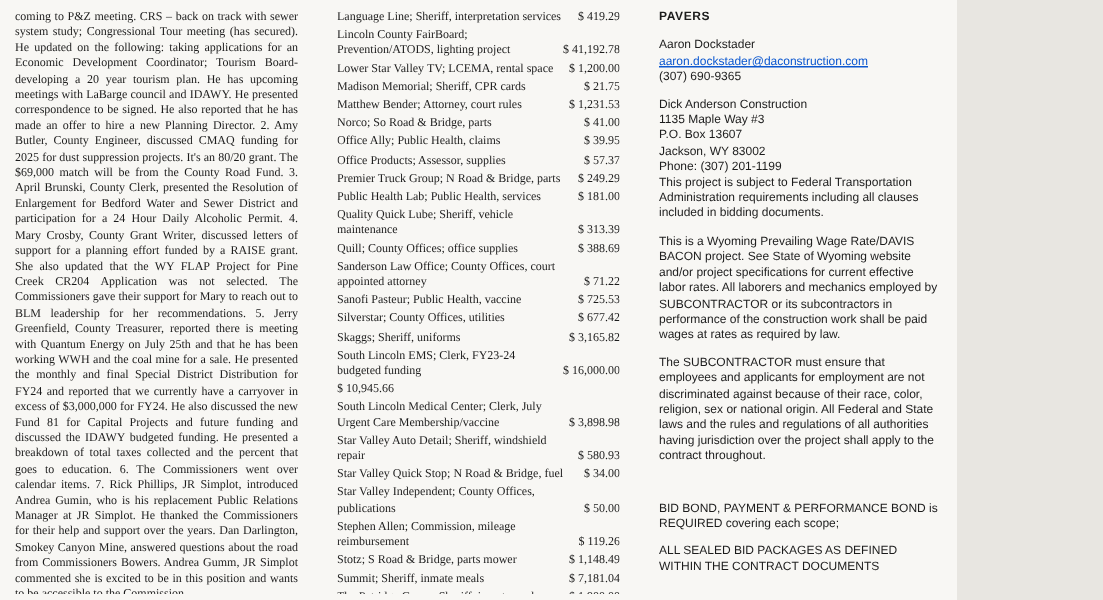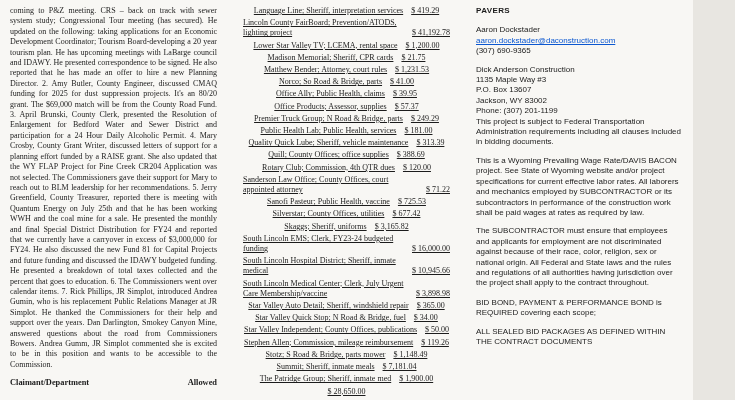"coming to P&Z meeting. CRS" .page { width: 693px -> 638px }
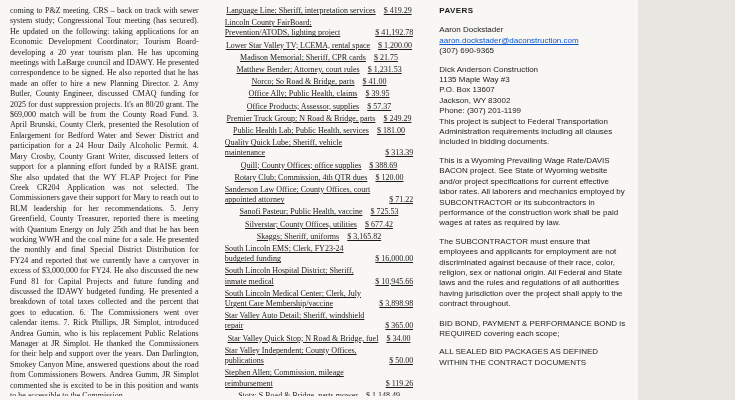"Language Line; Sheriff, interpretation" .claim-row { justify-content: center -> space-between; text-decoration: underline -> none }
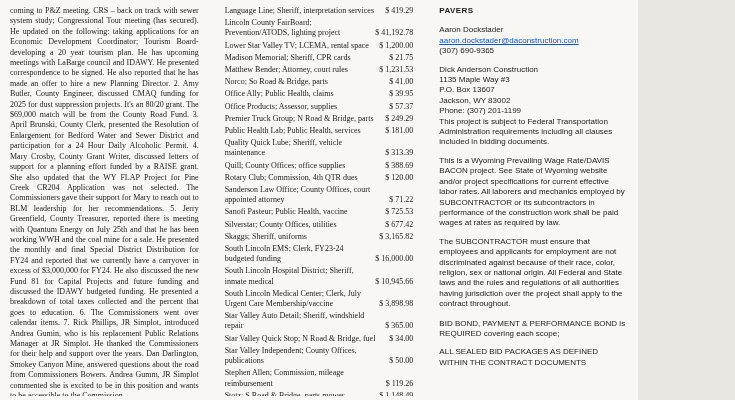"Rotary Club; Commission, 4th QTR" div.claim-row { html: <div> <span>Rotary Club; Commission, 4th QTR dues</span> <span>$ 120.00</span> </div> -> none }
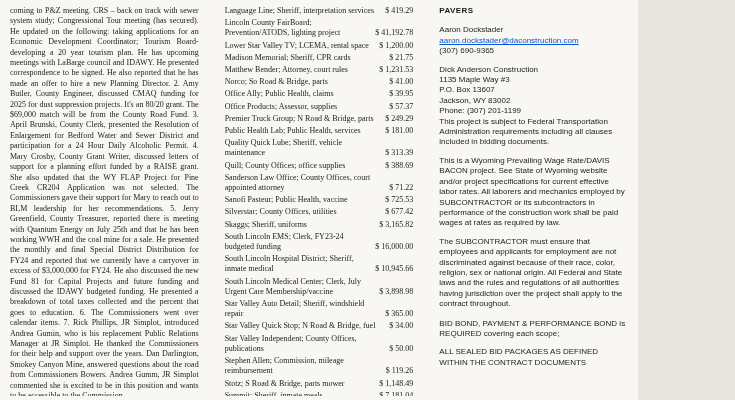"South Lincoln Hospital District;" span.claim-desc { html: <span>South Lincoln Hospital District; Sheriff, inmate medical</span> -> none }
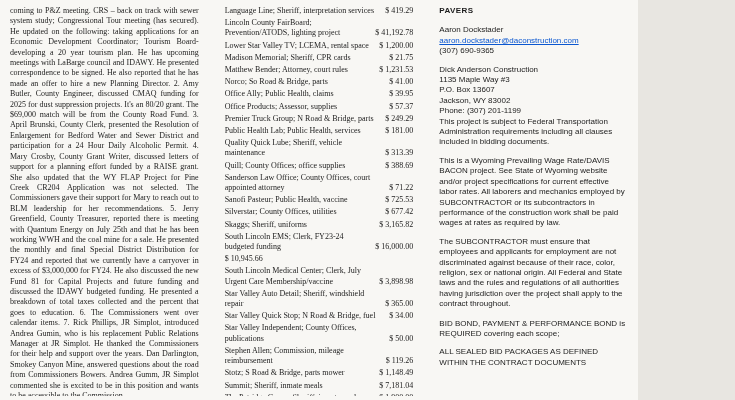"$ 365.00" span.claim-amount { text: 365.00 -> 580.93 }
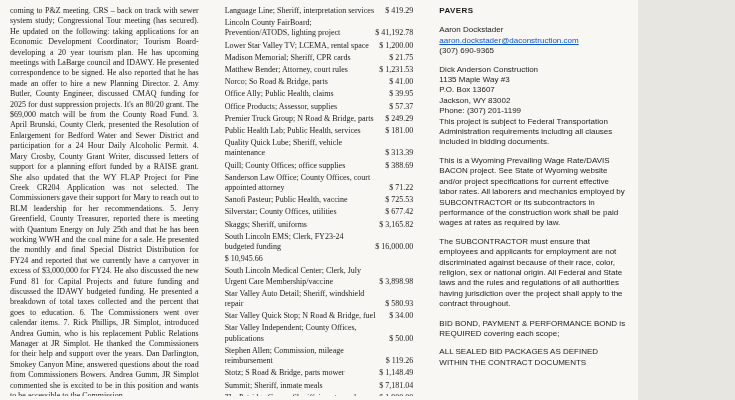"BID BOND, PAYMENT & PERFORMANCE" .bond-para { margin-top: 9px -> 24px }
